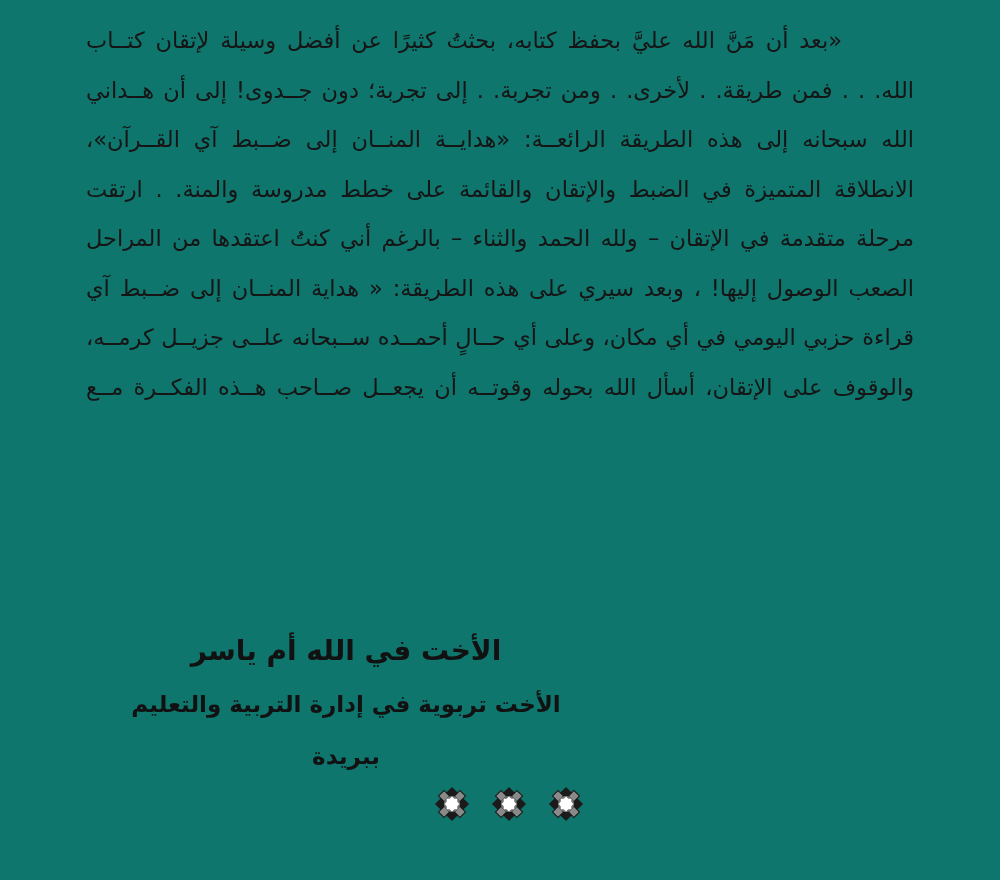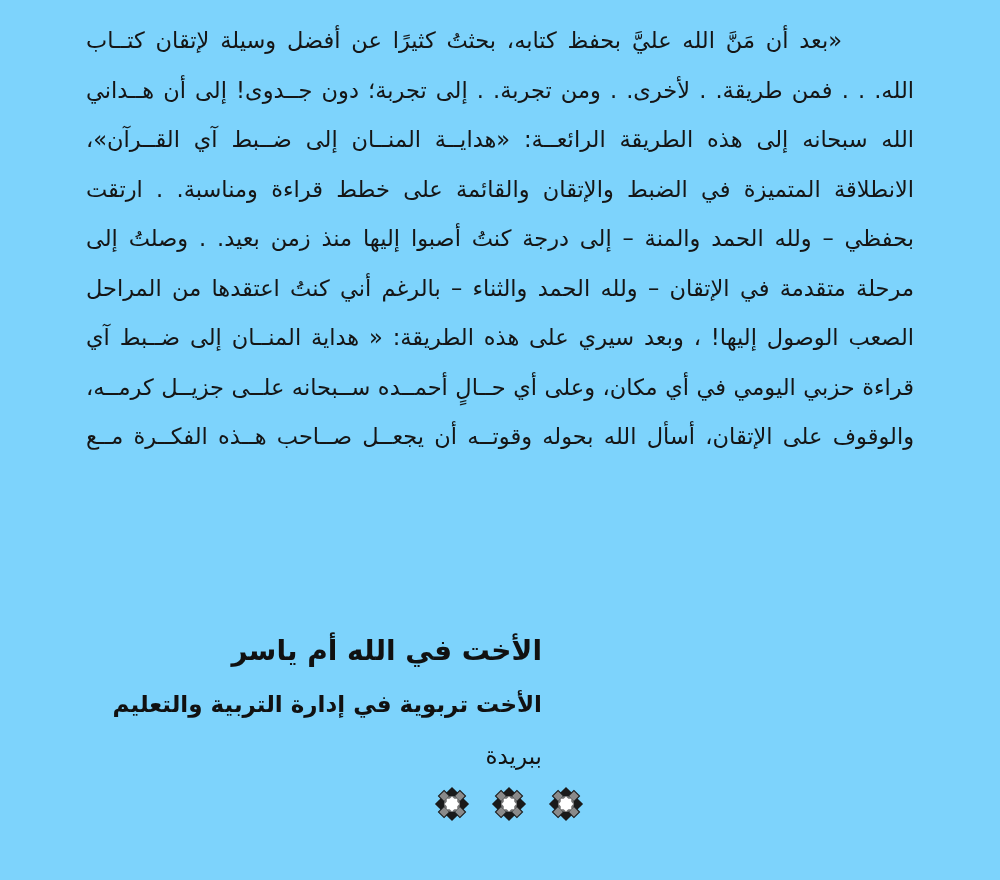"«بعد أن مَنَّ الله عليَّ" .page { background: #7dd3fc -> #0f766e }
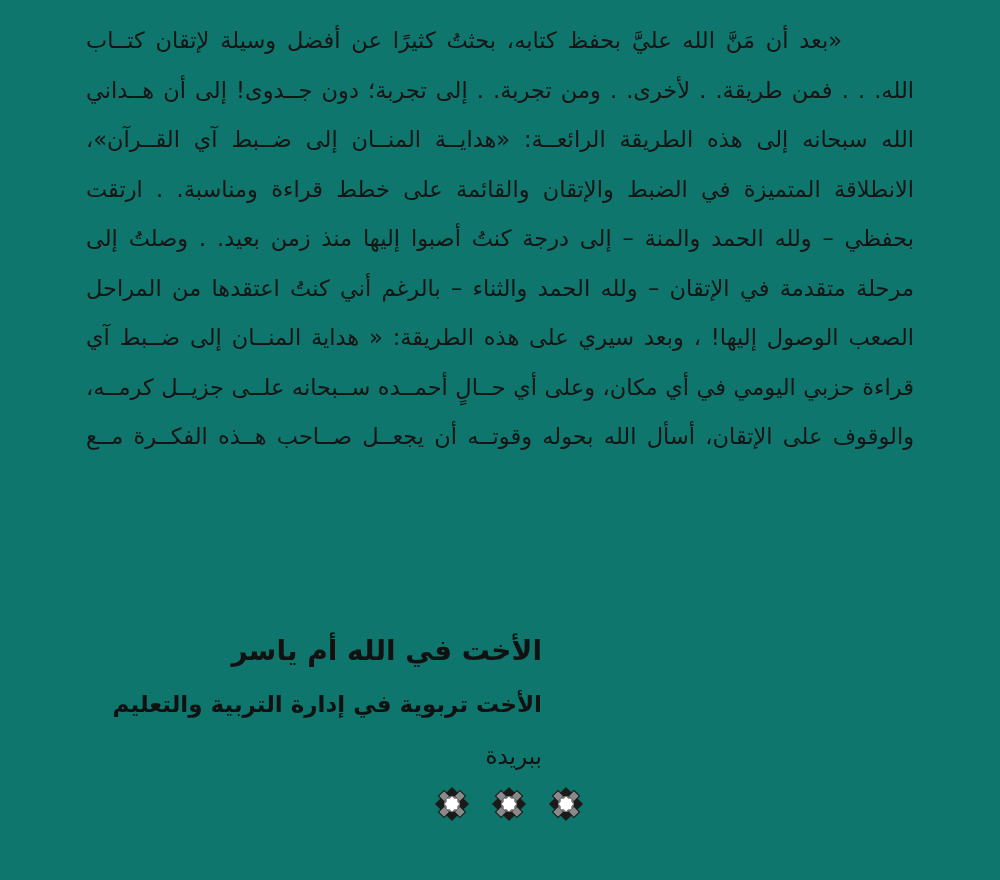"الانطلاقة المتميزة في الضبط والإتقان" div.bl { text: قراءة ومناسبة -> مدروسة والمنة }
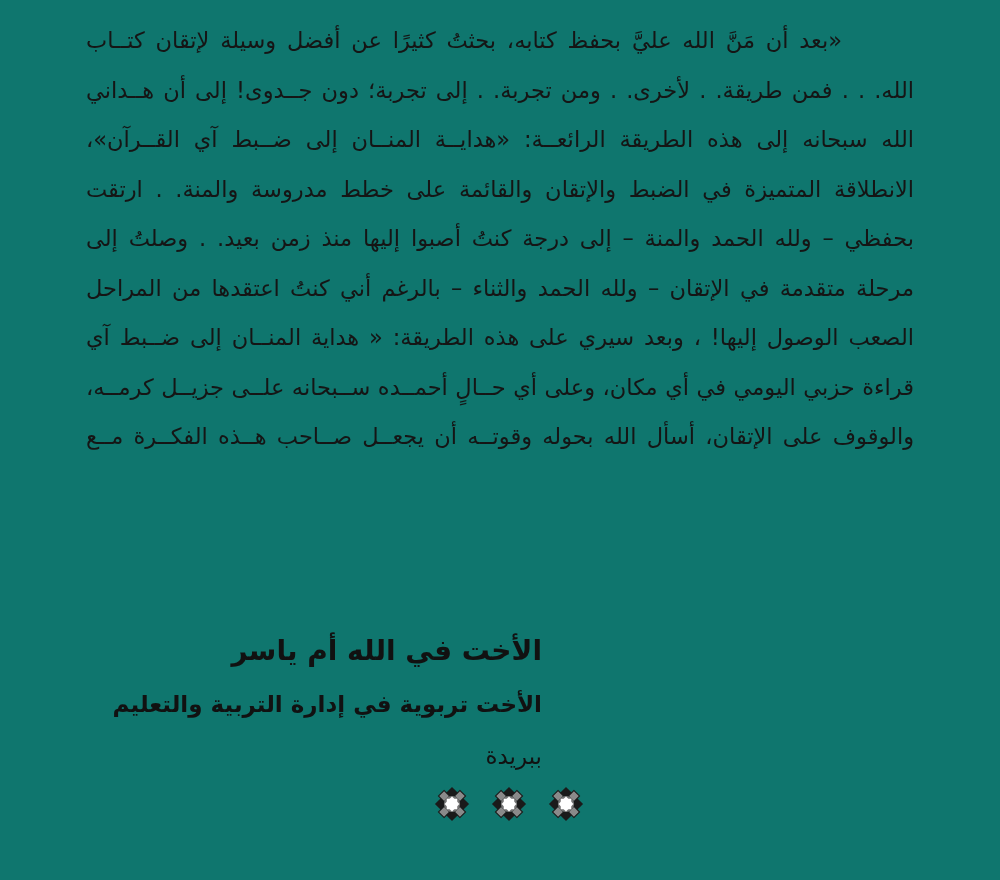"بحفظي – ولله الحمد والمنة" div.bl { html: <div>بحفظي – ولله الحمد والمنة – إلى درجة كنتُ أصبوا إليها منذ زمن بعيد. . وصلتُ إلى</div> -> none }
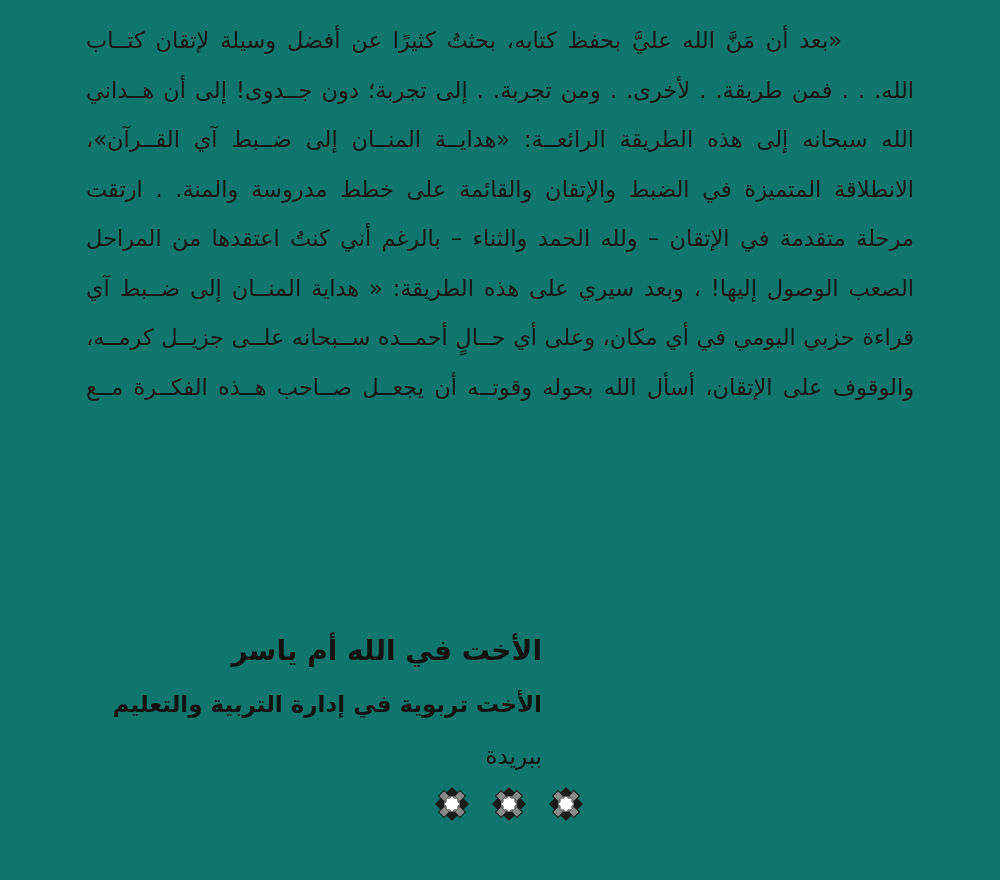"الأخت في الله أم ياسر" .signature { left: 112px -> 131px; text-align: none -> center }
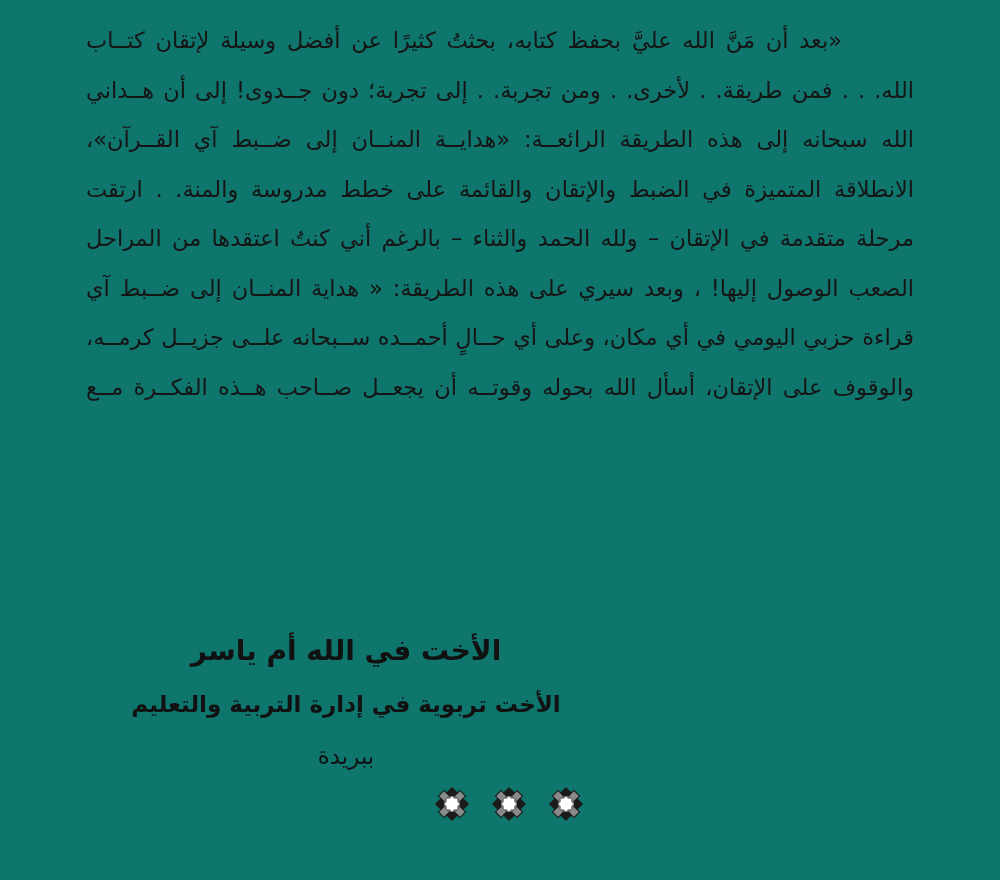"ببريدة" .sig-city { font-weight: 400 -> 700 }
